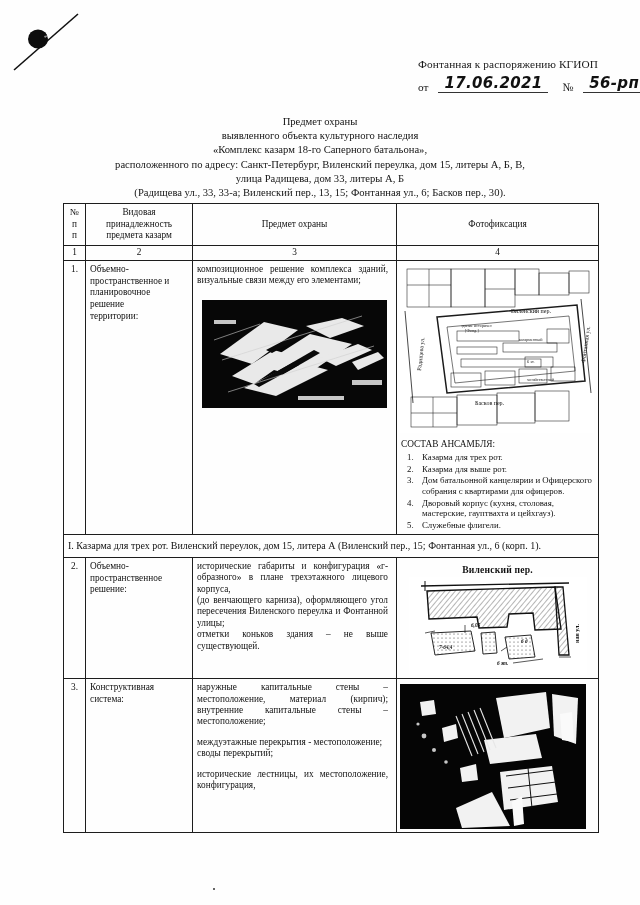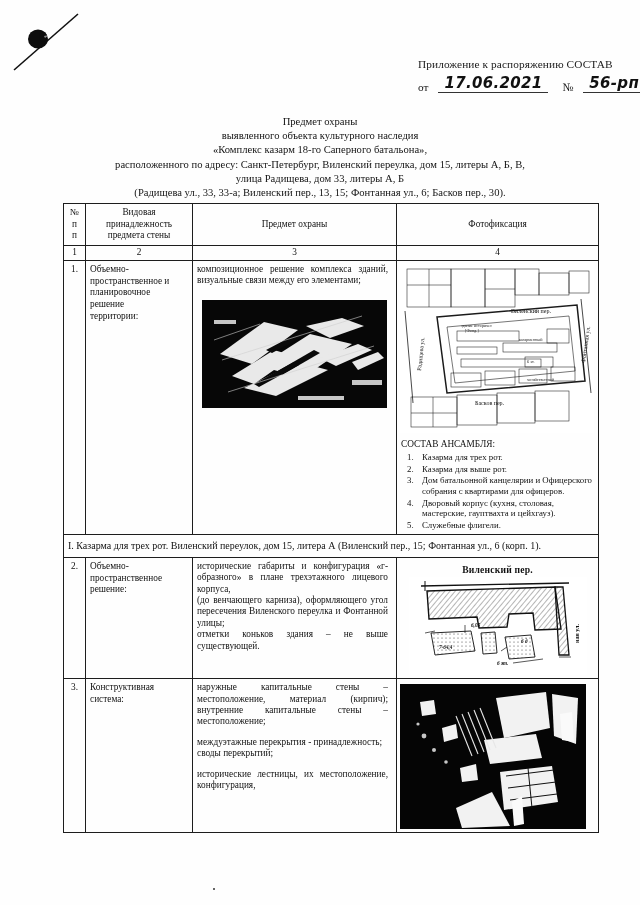"Приложение к распоряжению СОСТАВ" div.approval-line { text: Приложение к распоряжению СОСТАВ -> Фонтанная к распоряжению КГИОП }
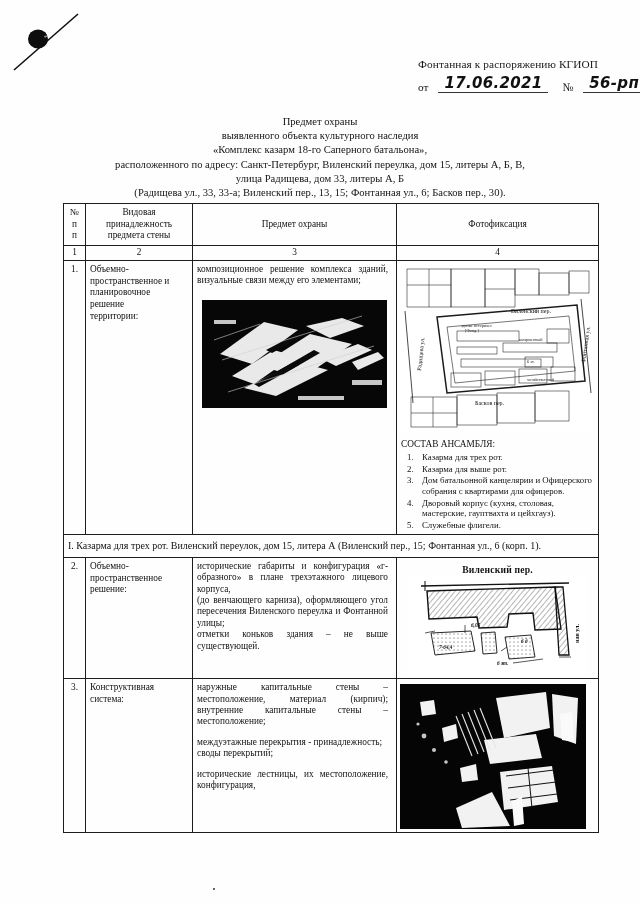"предмета стены" div { text: стены -> казарм }
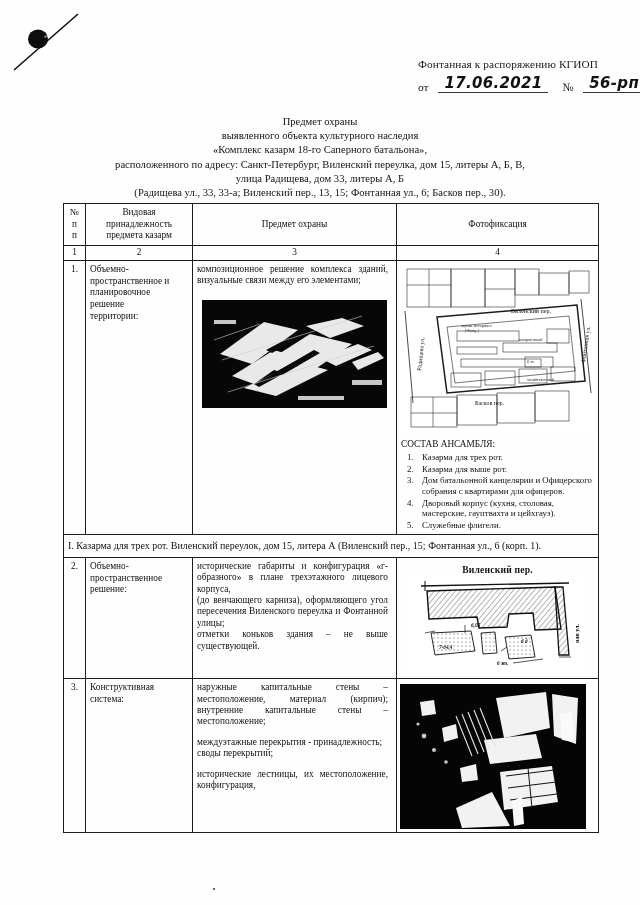"междуэтажные перекрытия -" p.gap { text: принадлежность -> местоположение }
